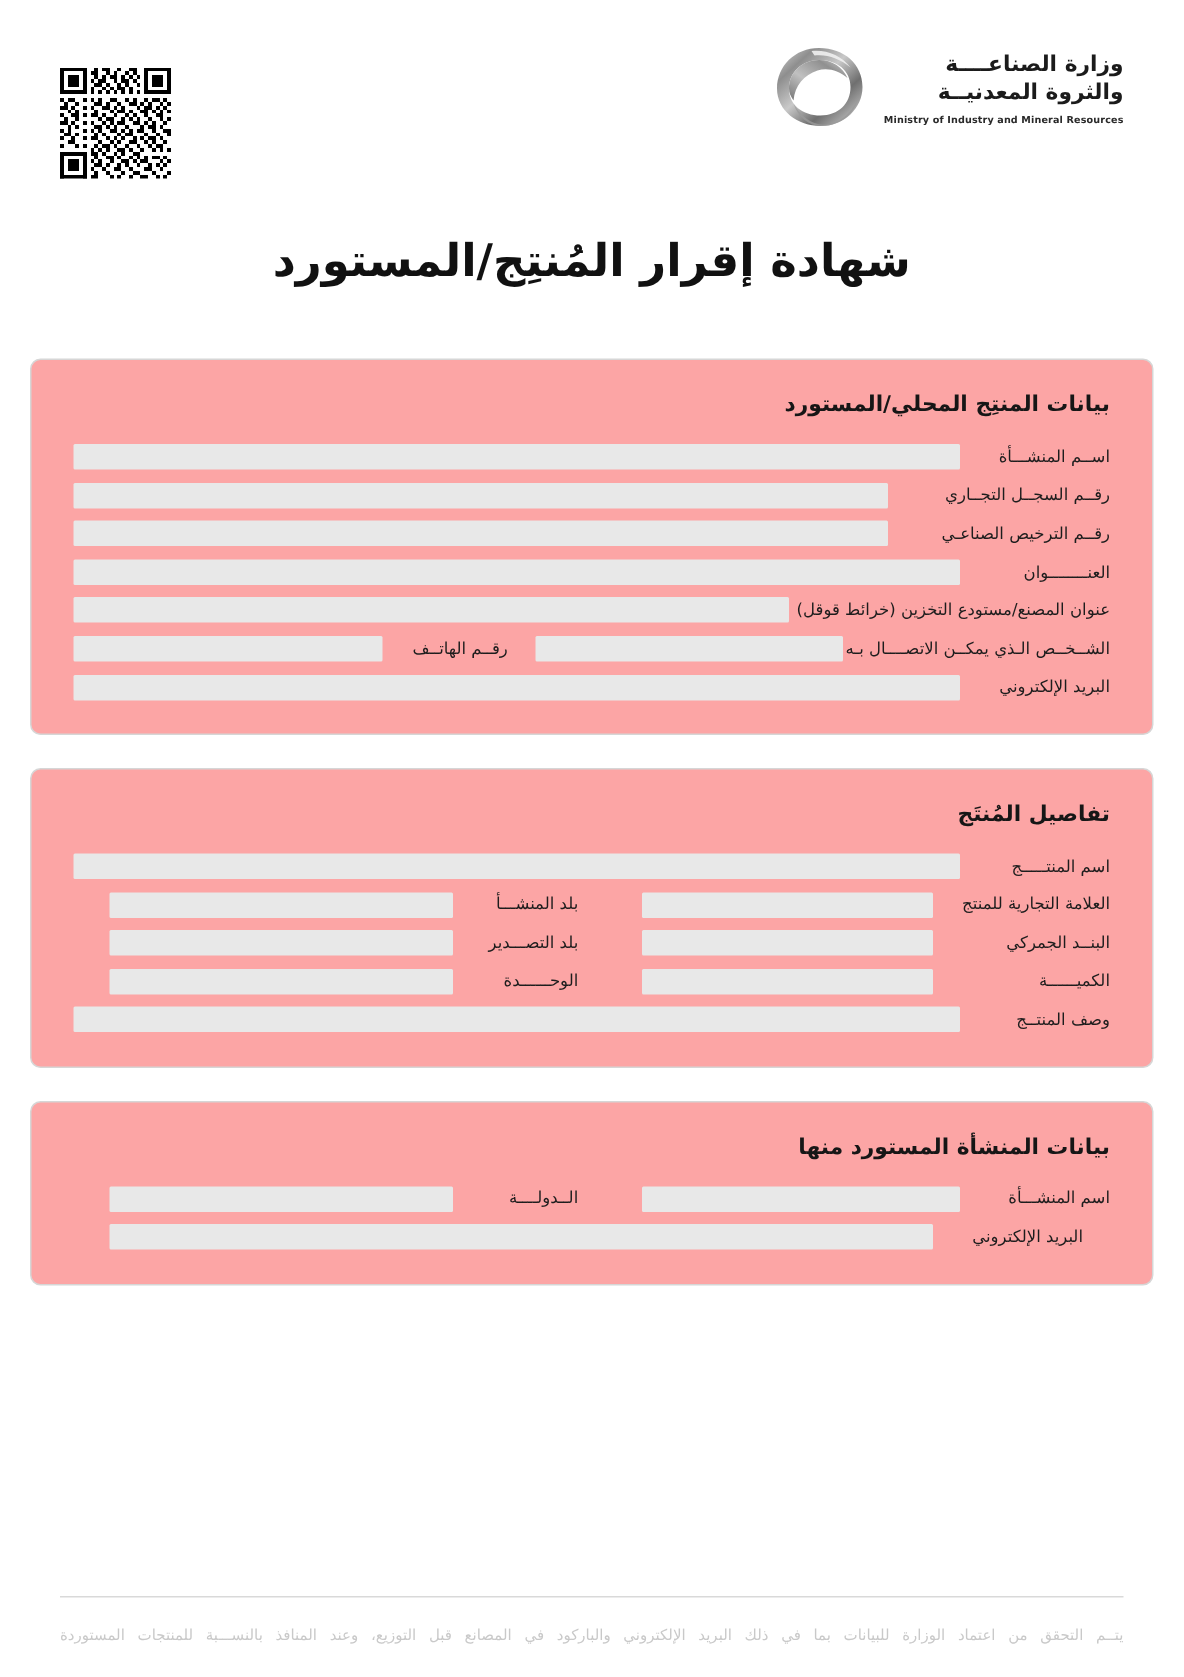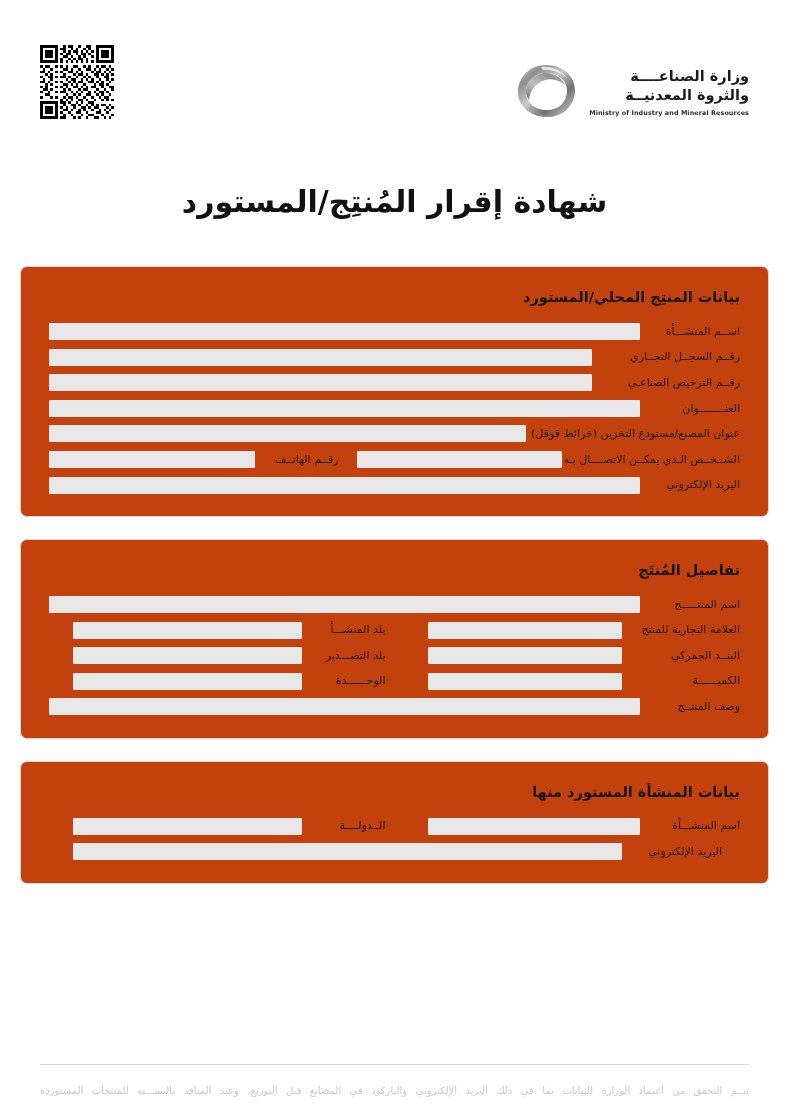"وزارة الصناعــــة" .brand { top: 60px -> 27px }
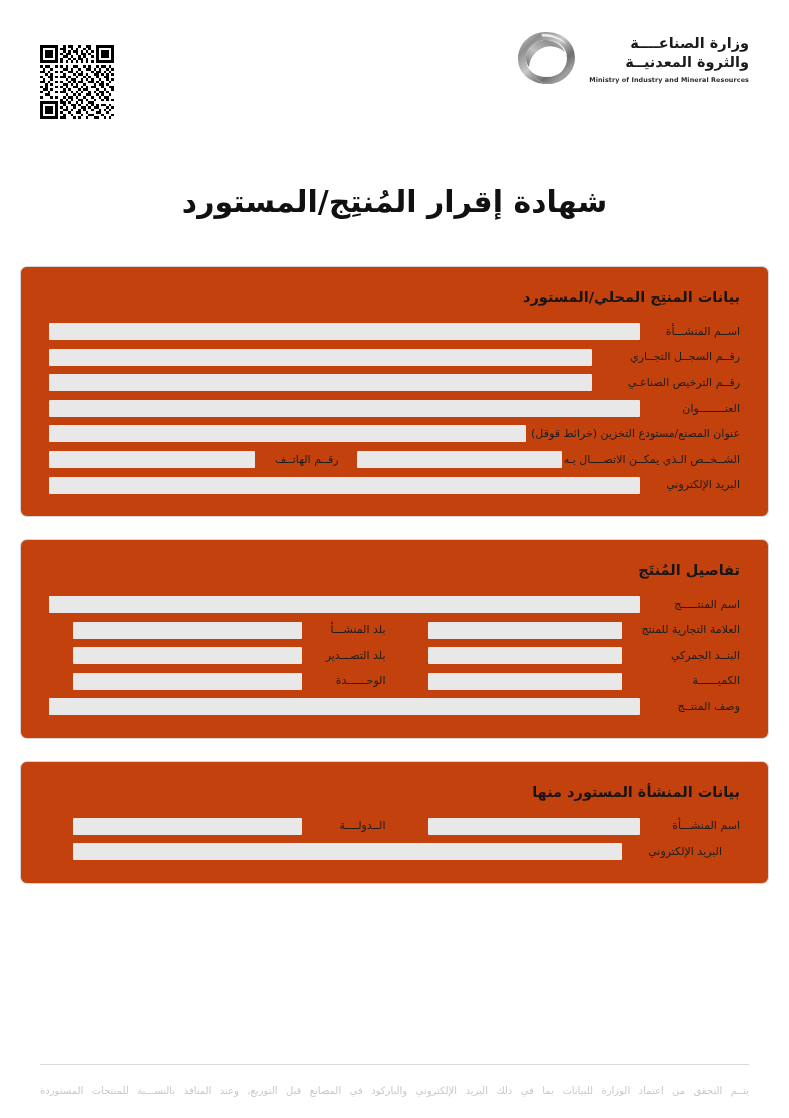"شهادة إقرار المُنتِج/المستورد" .doc-title { margin-top: 79px -> 52px }
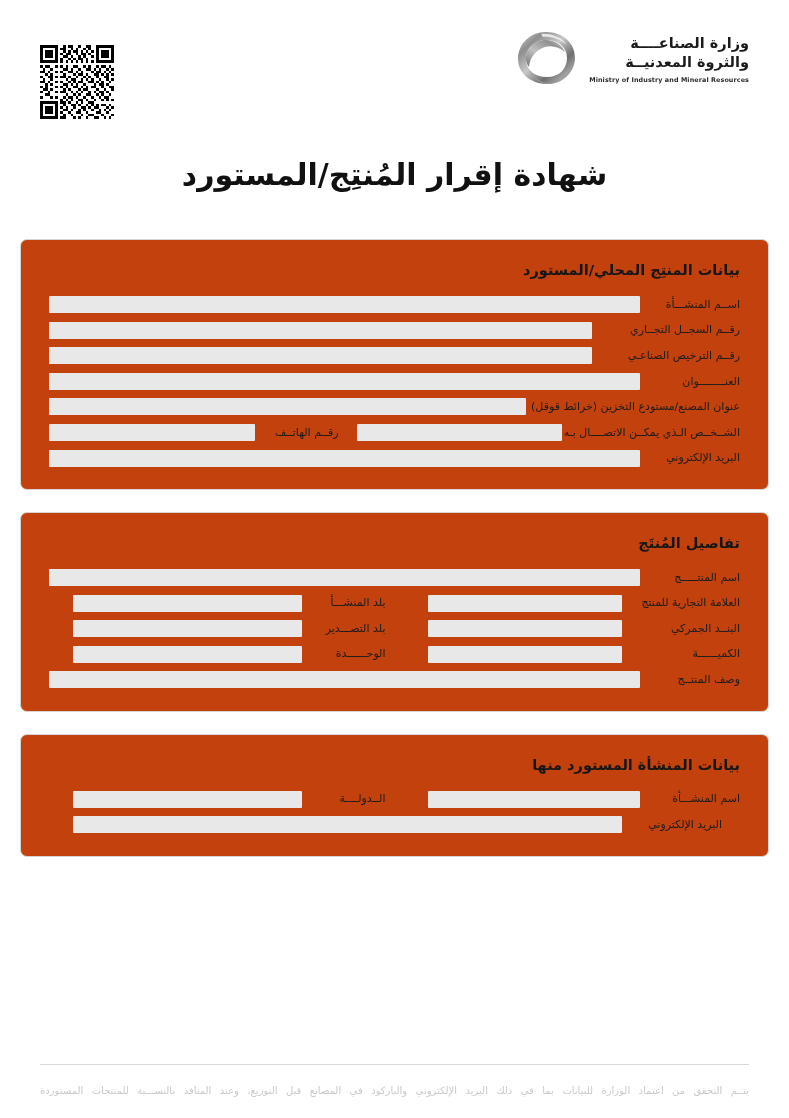"بيانات المنتِج المحلي/المستورد" .card { background: #c2410c -> #fca5a5 }
